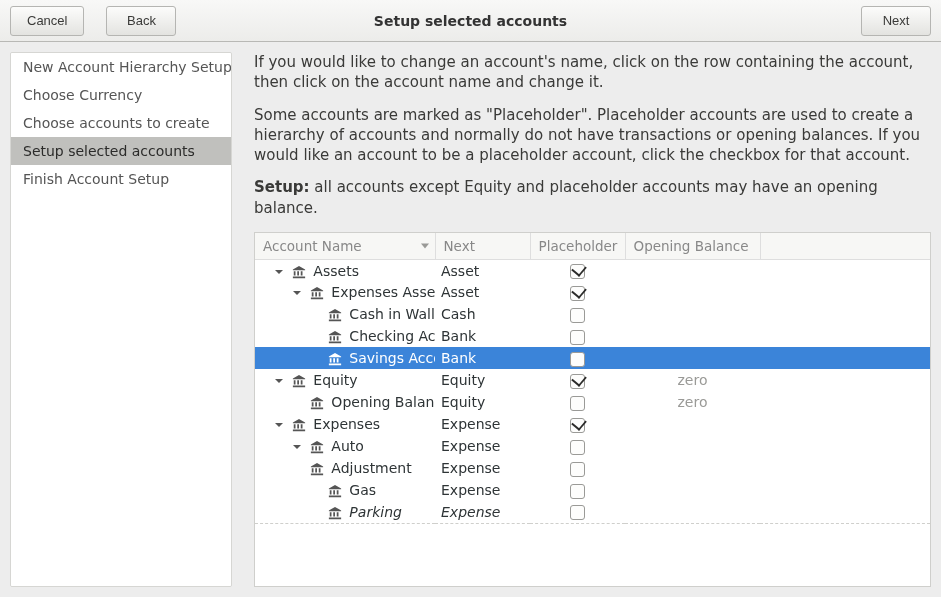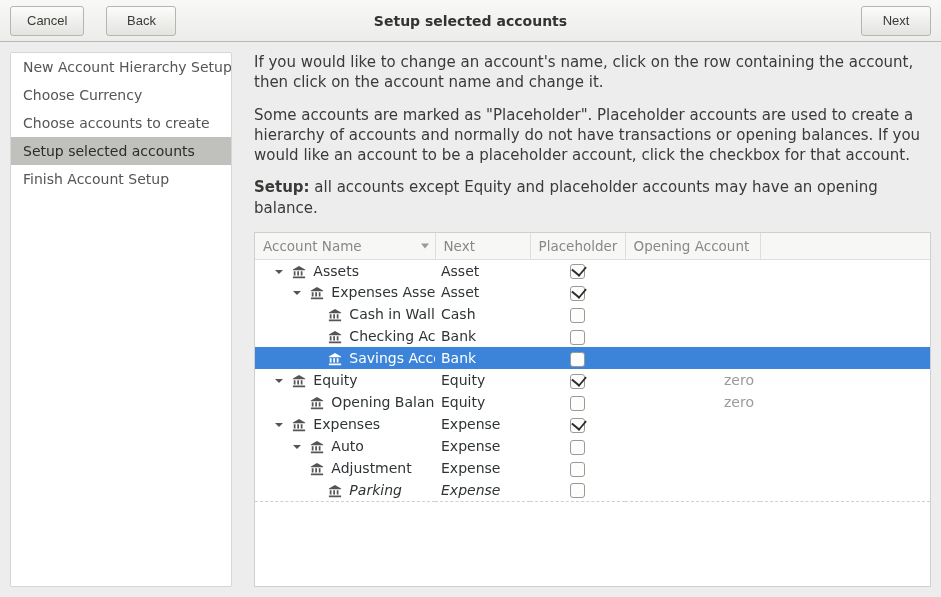"Opening Account" th { text: Account -> Balance }
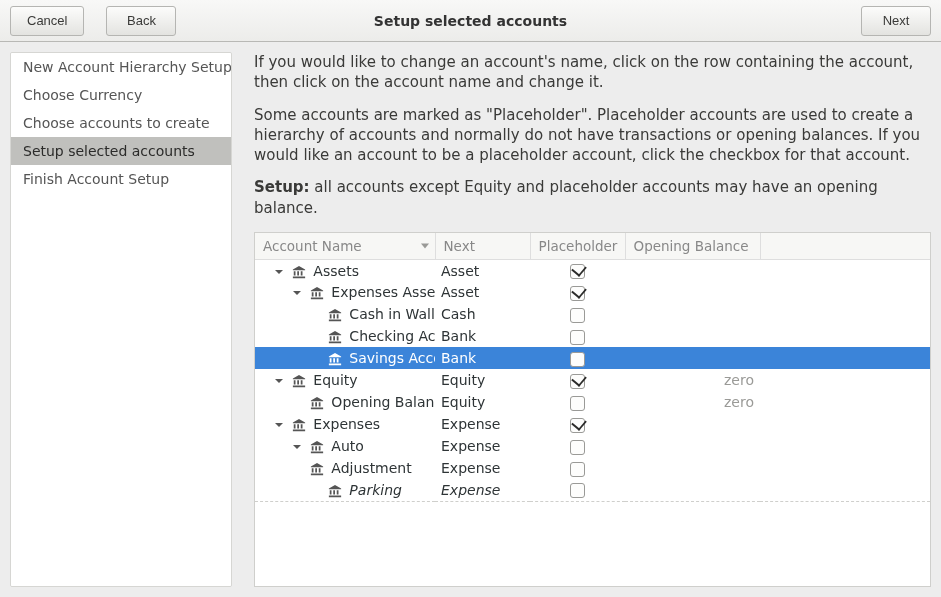"zero" td.ob { text-align: right -> center }
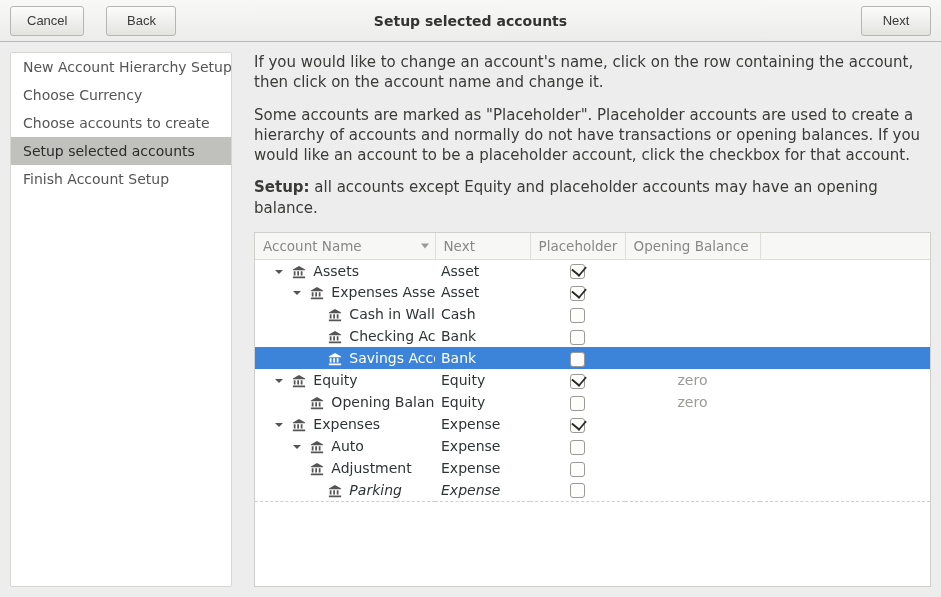"Gas" tr { html: none -> <tr> <td><span></span> <span></span> <span> <svg> <path></path> </svg> </span> <span>Gas</span></td> <td>Expense</td> <td><span></span></td> <td></td> <td></td> </tr> }
